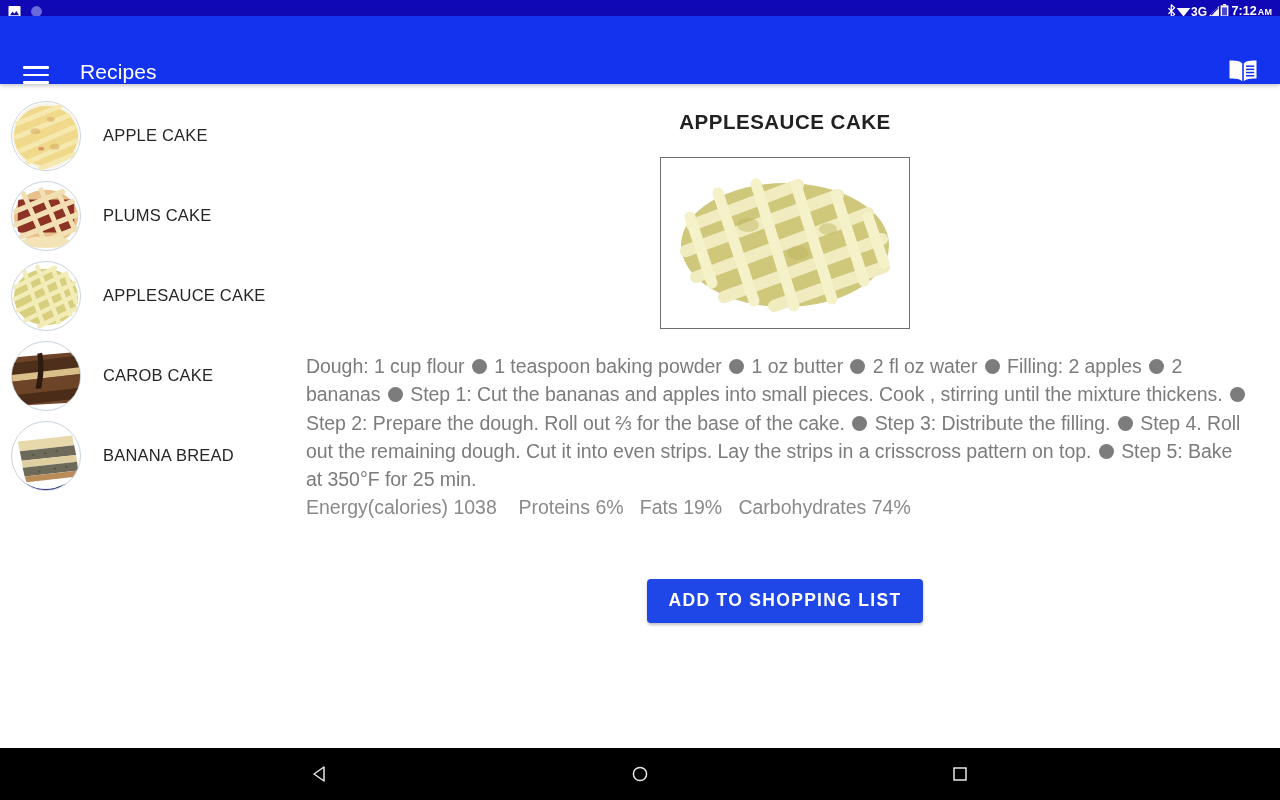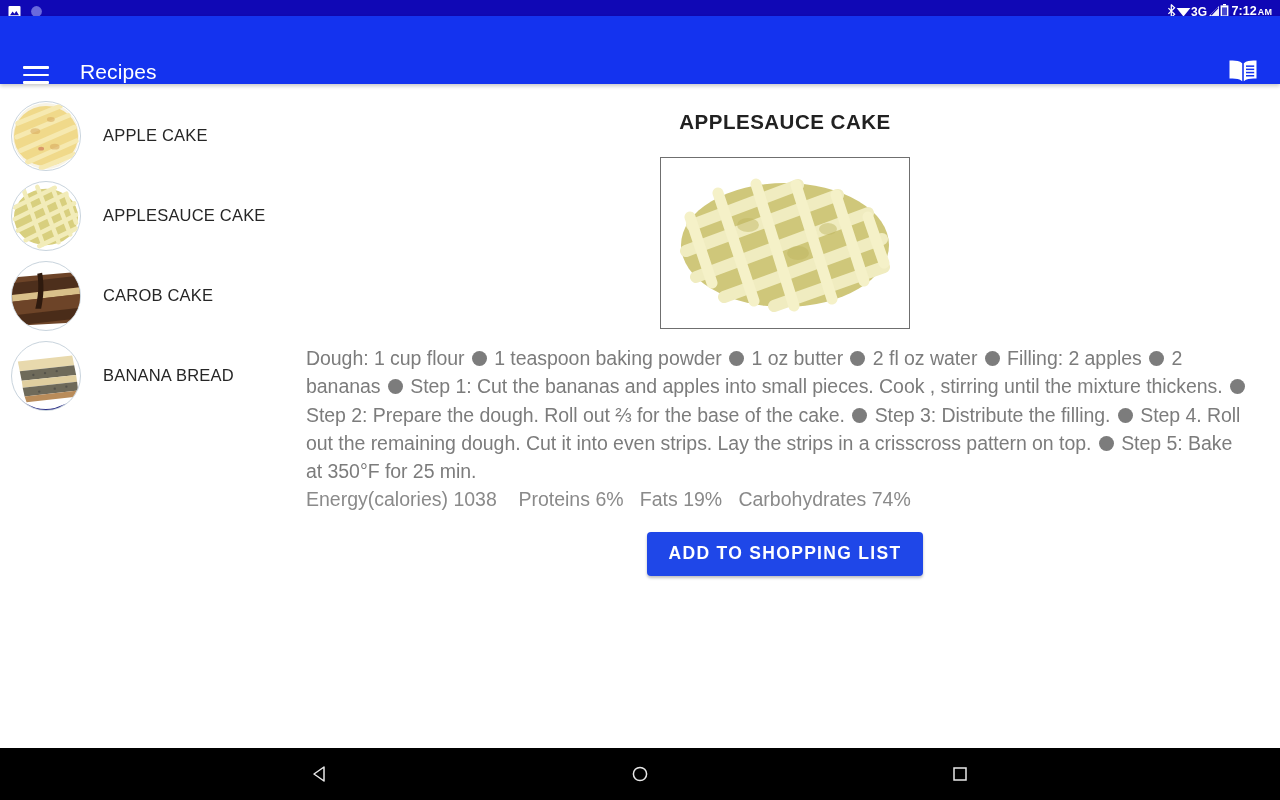"PLUMS CAKE" div.recipe-item { html: none -> <div> <div> <svg> <circle></circle> <ellipse></ellipse> <g> <rect></rect> </g> <g> <line></line> <line></line> <line></line> <line></line> </g> <g> <line></line> <line></line> <line></line> </g> <ellipse></ellipse> </svg> </div> <div>PLUMS CAKE</div> </div> }
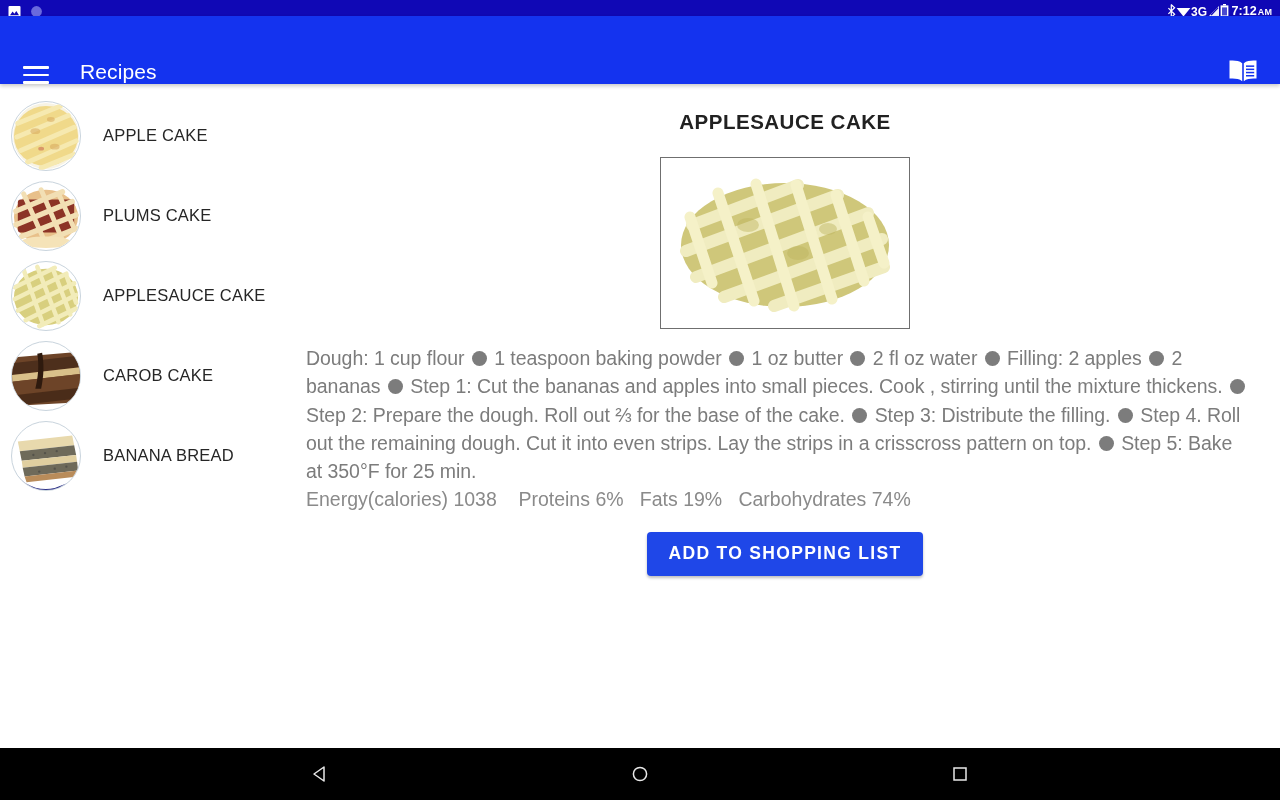"Dough: 1 cup flour 1" .recipe-text { margin: 15px 0 0 4px -> 23px 0 0 4px }
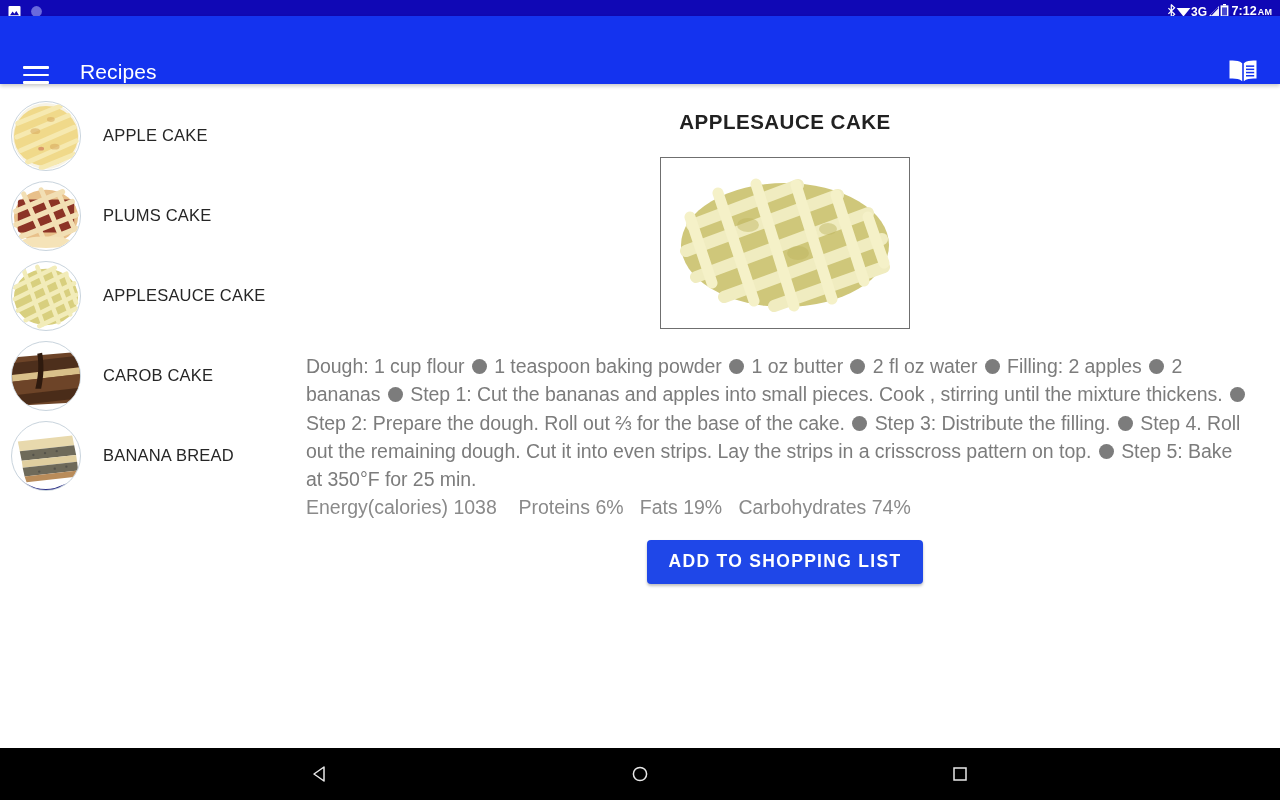"ADD TO SHOPPING LIST" .cta-button { margin-top: none -> 39px }
